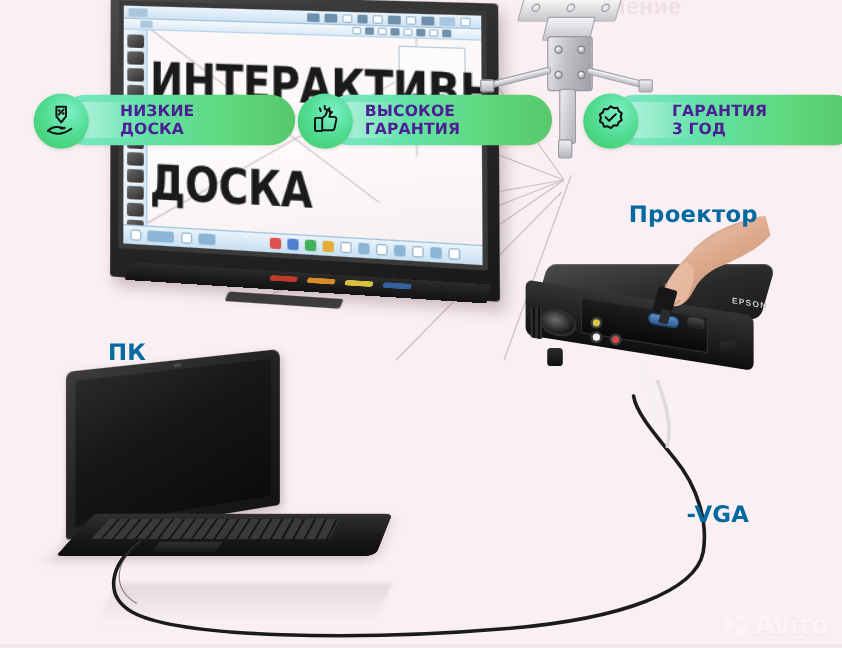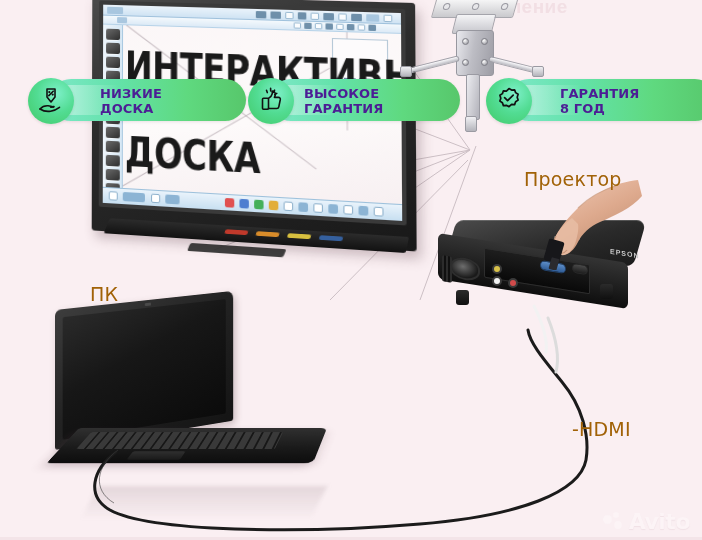"8 ГОД" div { text: 8 -> 3 }
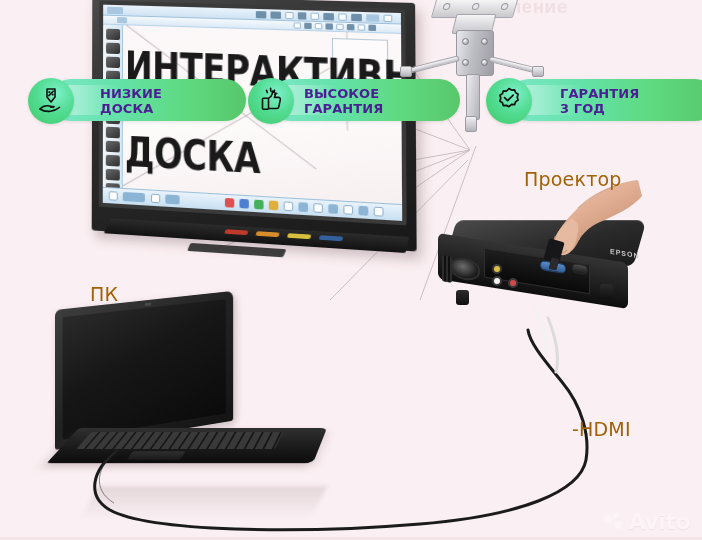"Проектор" .label { color: #a16207 -> #0369a1; font-weight: 400 -> 700 }
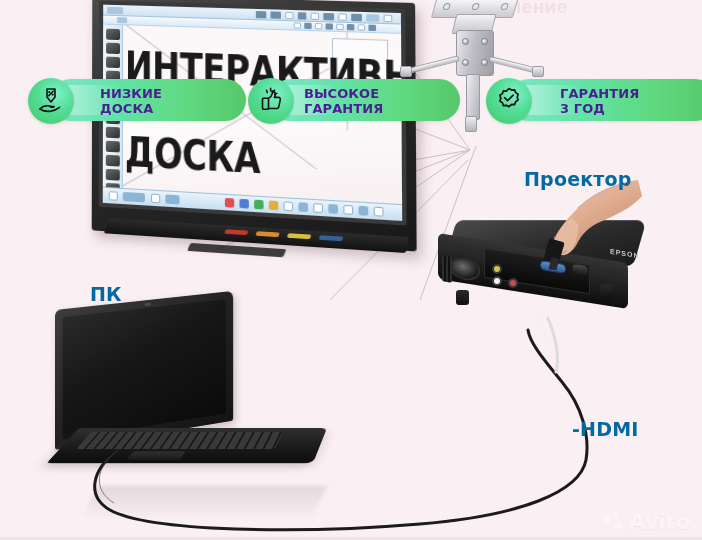"-VGA" div { html: none -> <div>-VGA</div> }
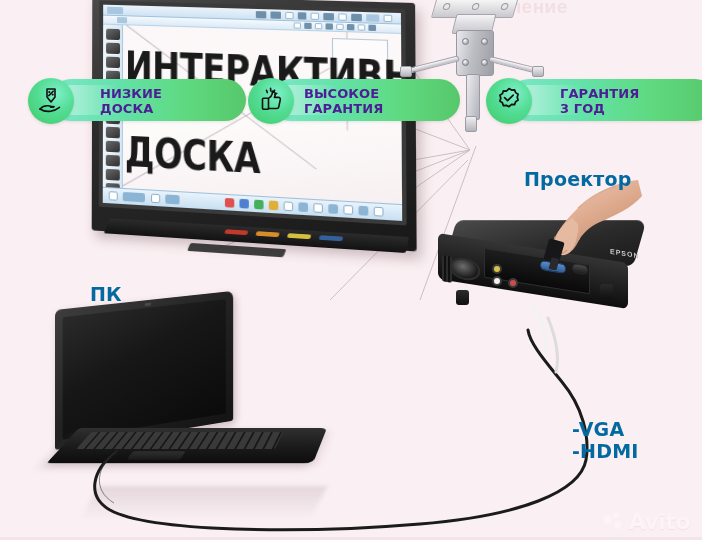"-HDMI" div { html: <div>-HDMI</div> -> none }
